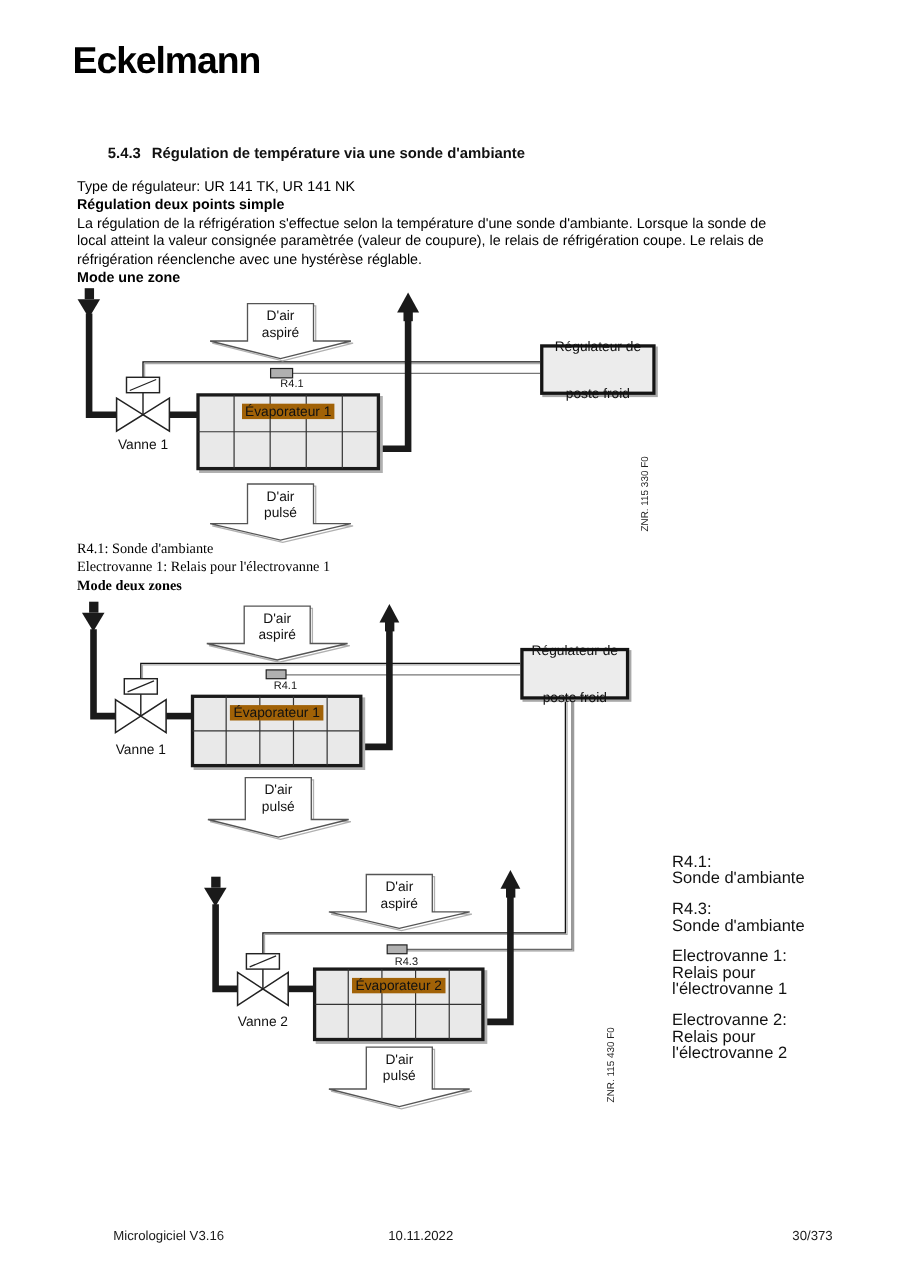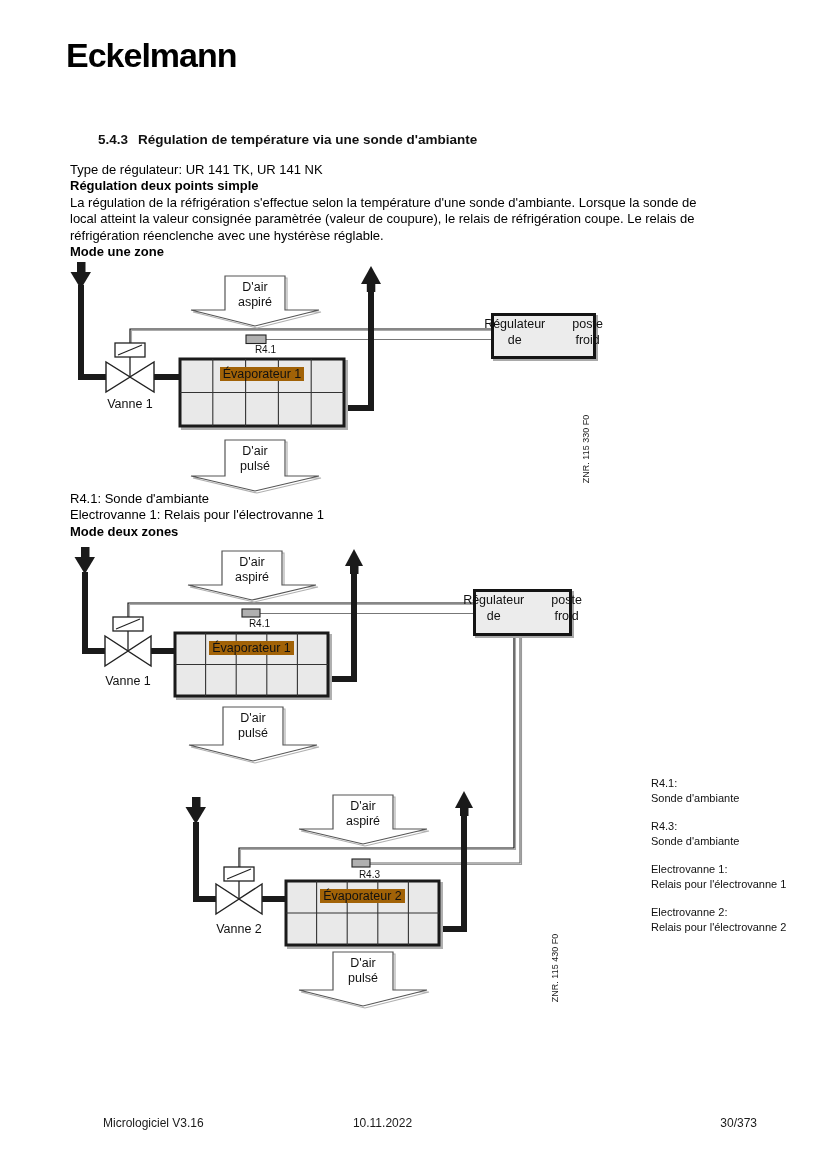"Régulateur de" .controller-box { flex-direction: row -> column }
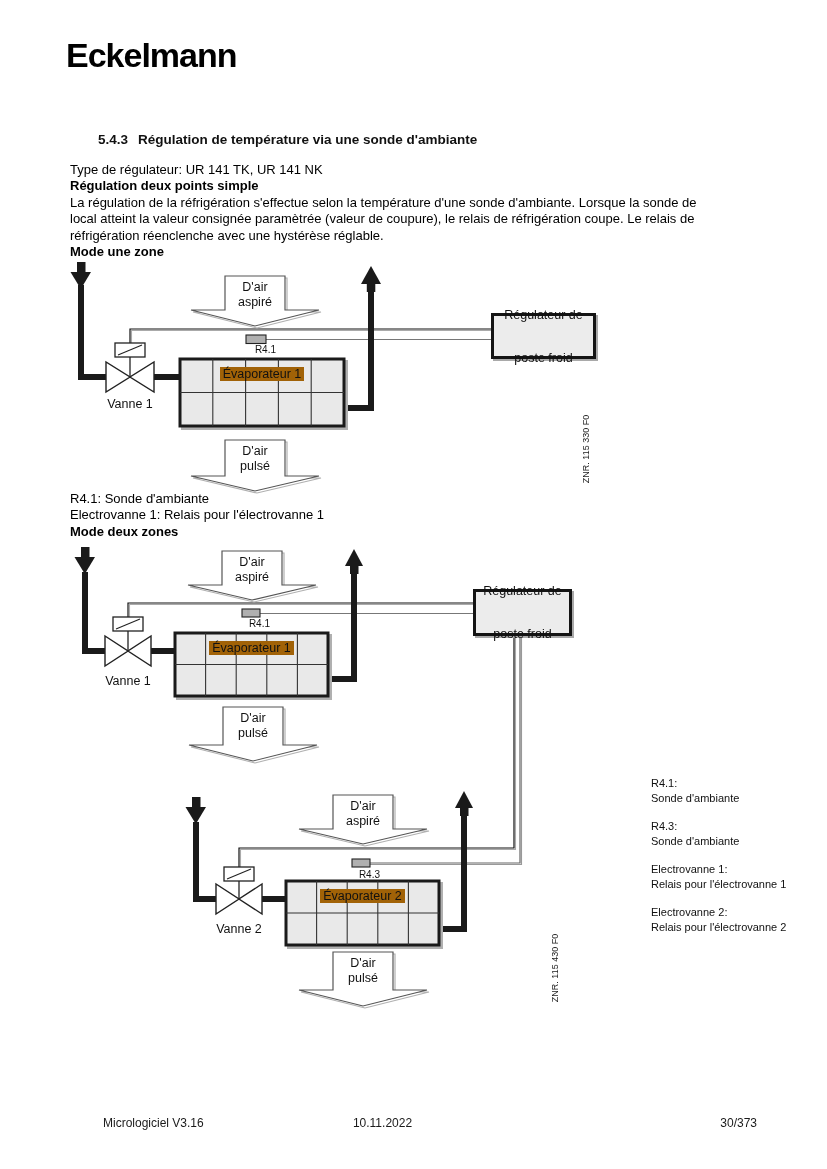"R4.1: Sonde d'ambiante" #middle { font-family: none -> Liberation Serif, serif }
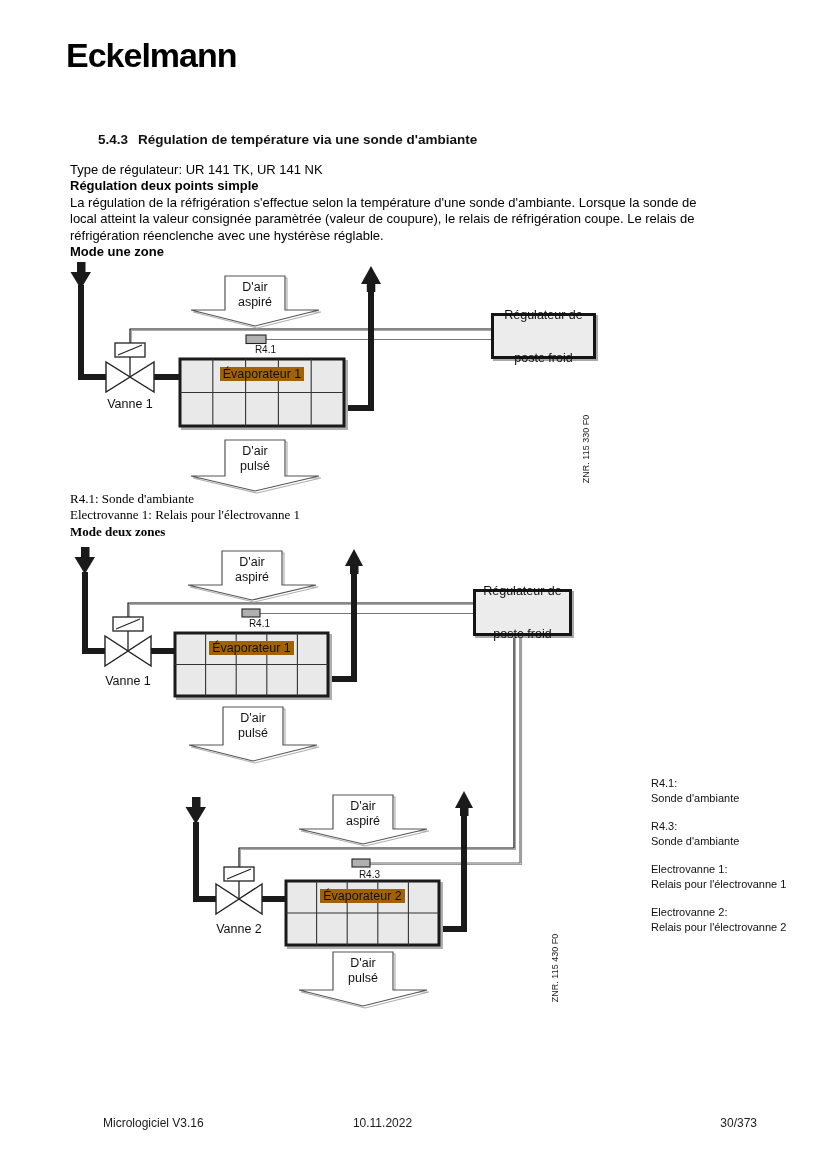"R4.1:" #legend { font-size: 11px -> 15px; margin-left: 40px -> none }
